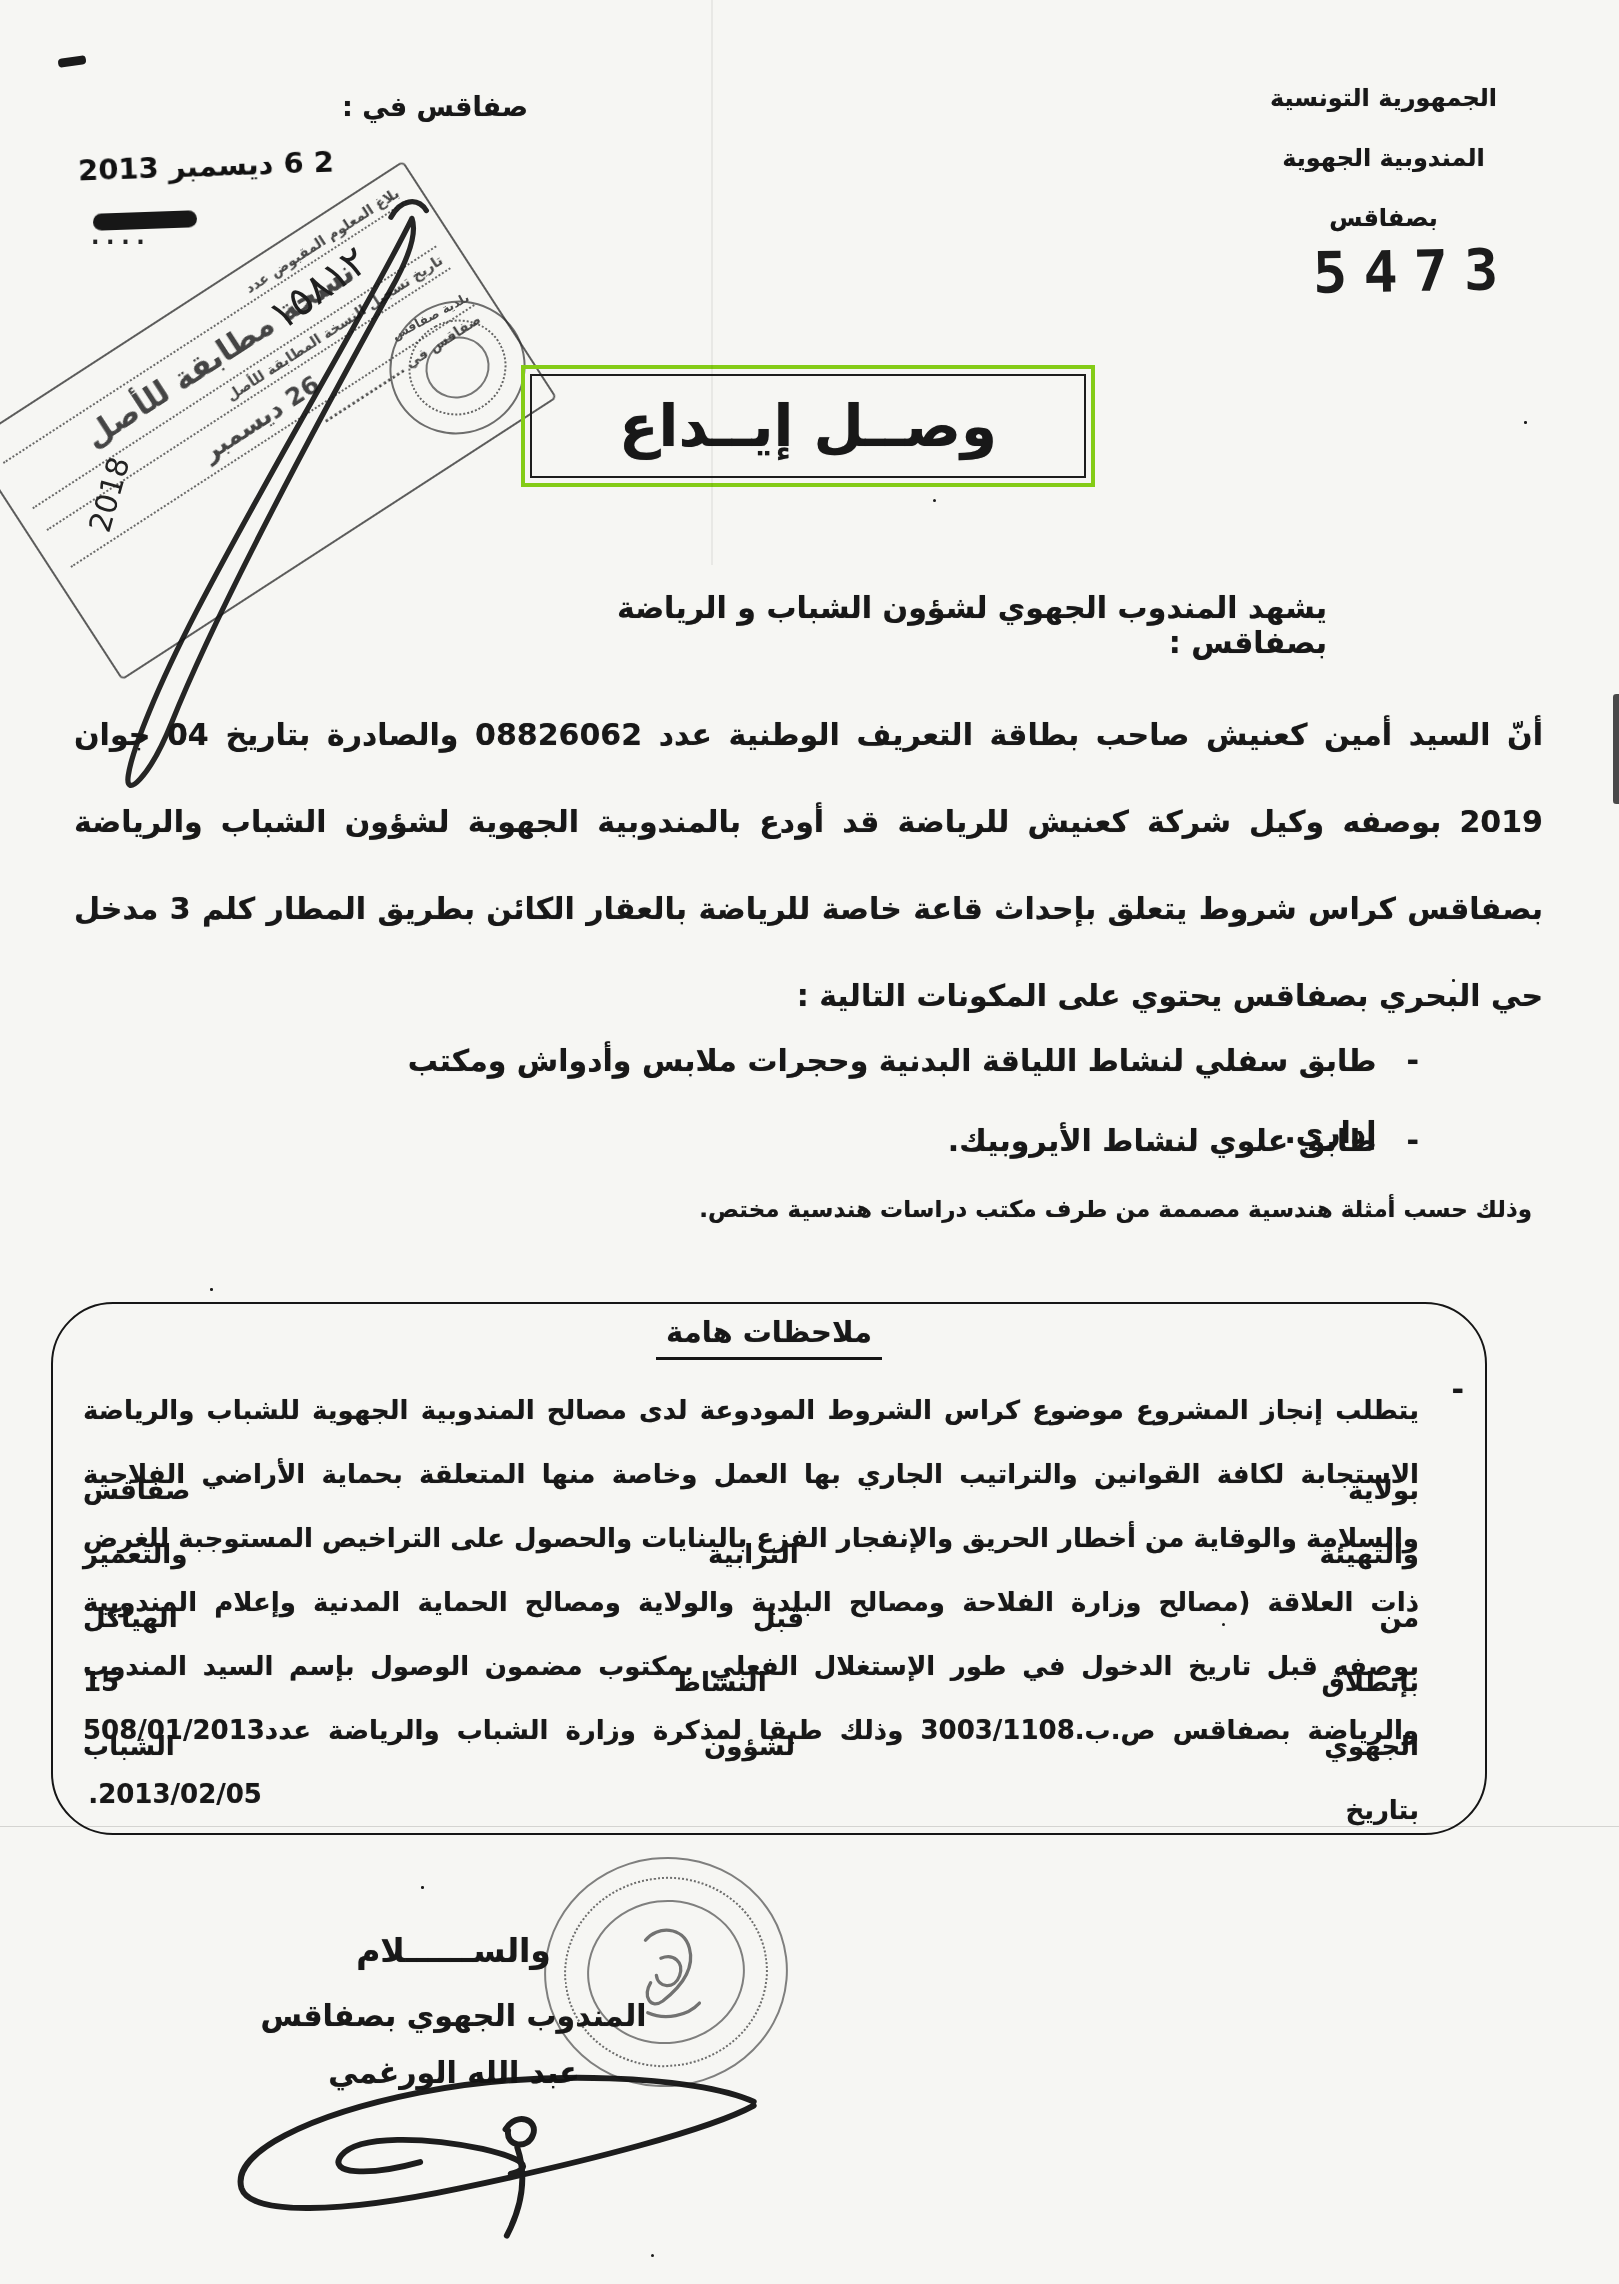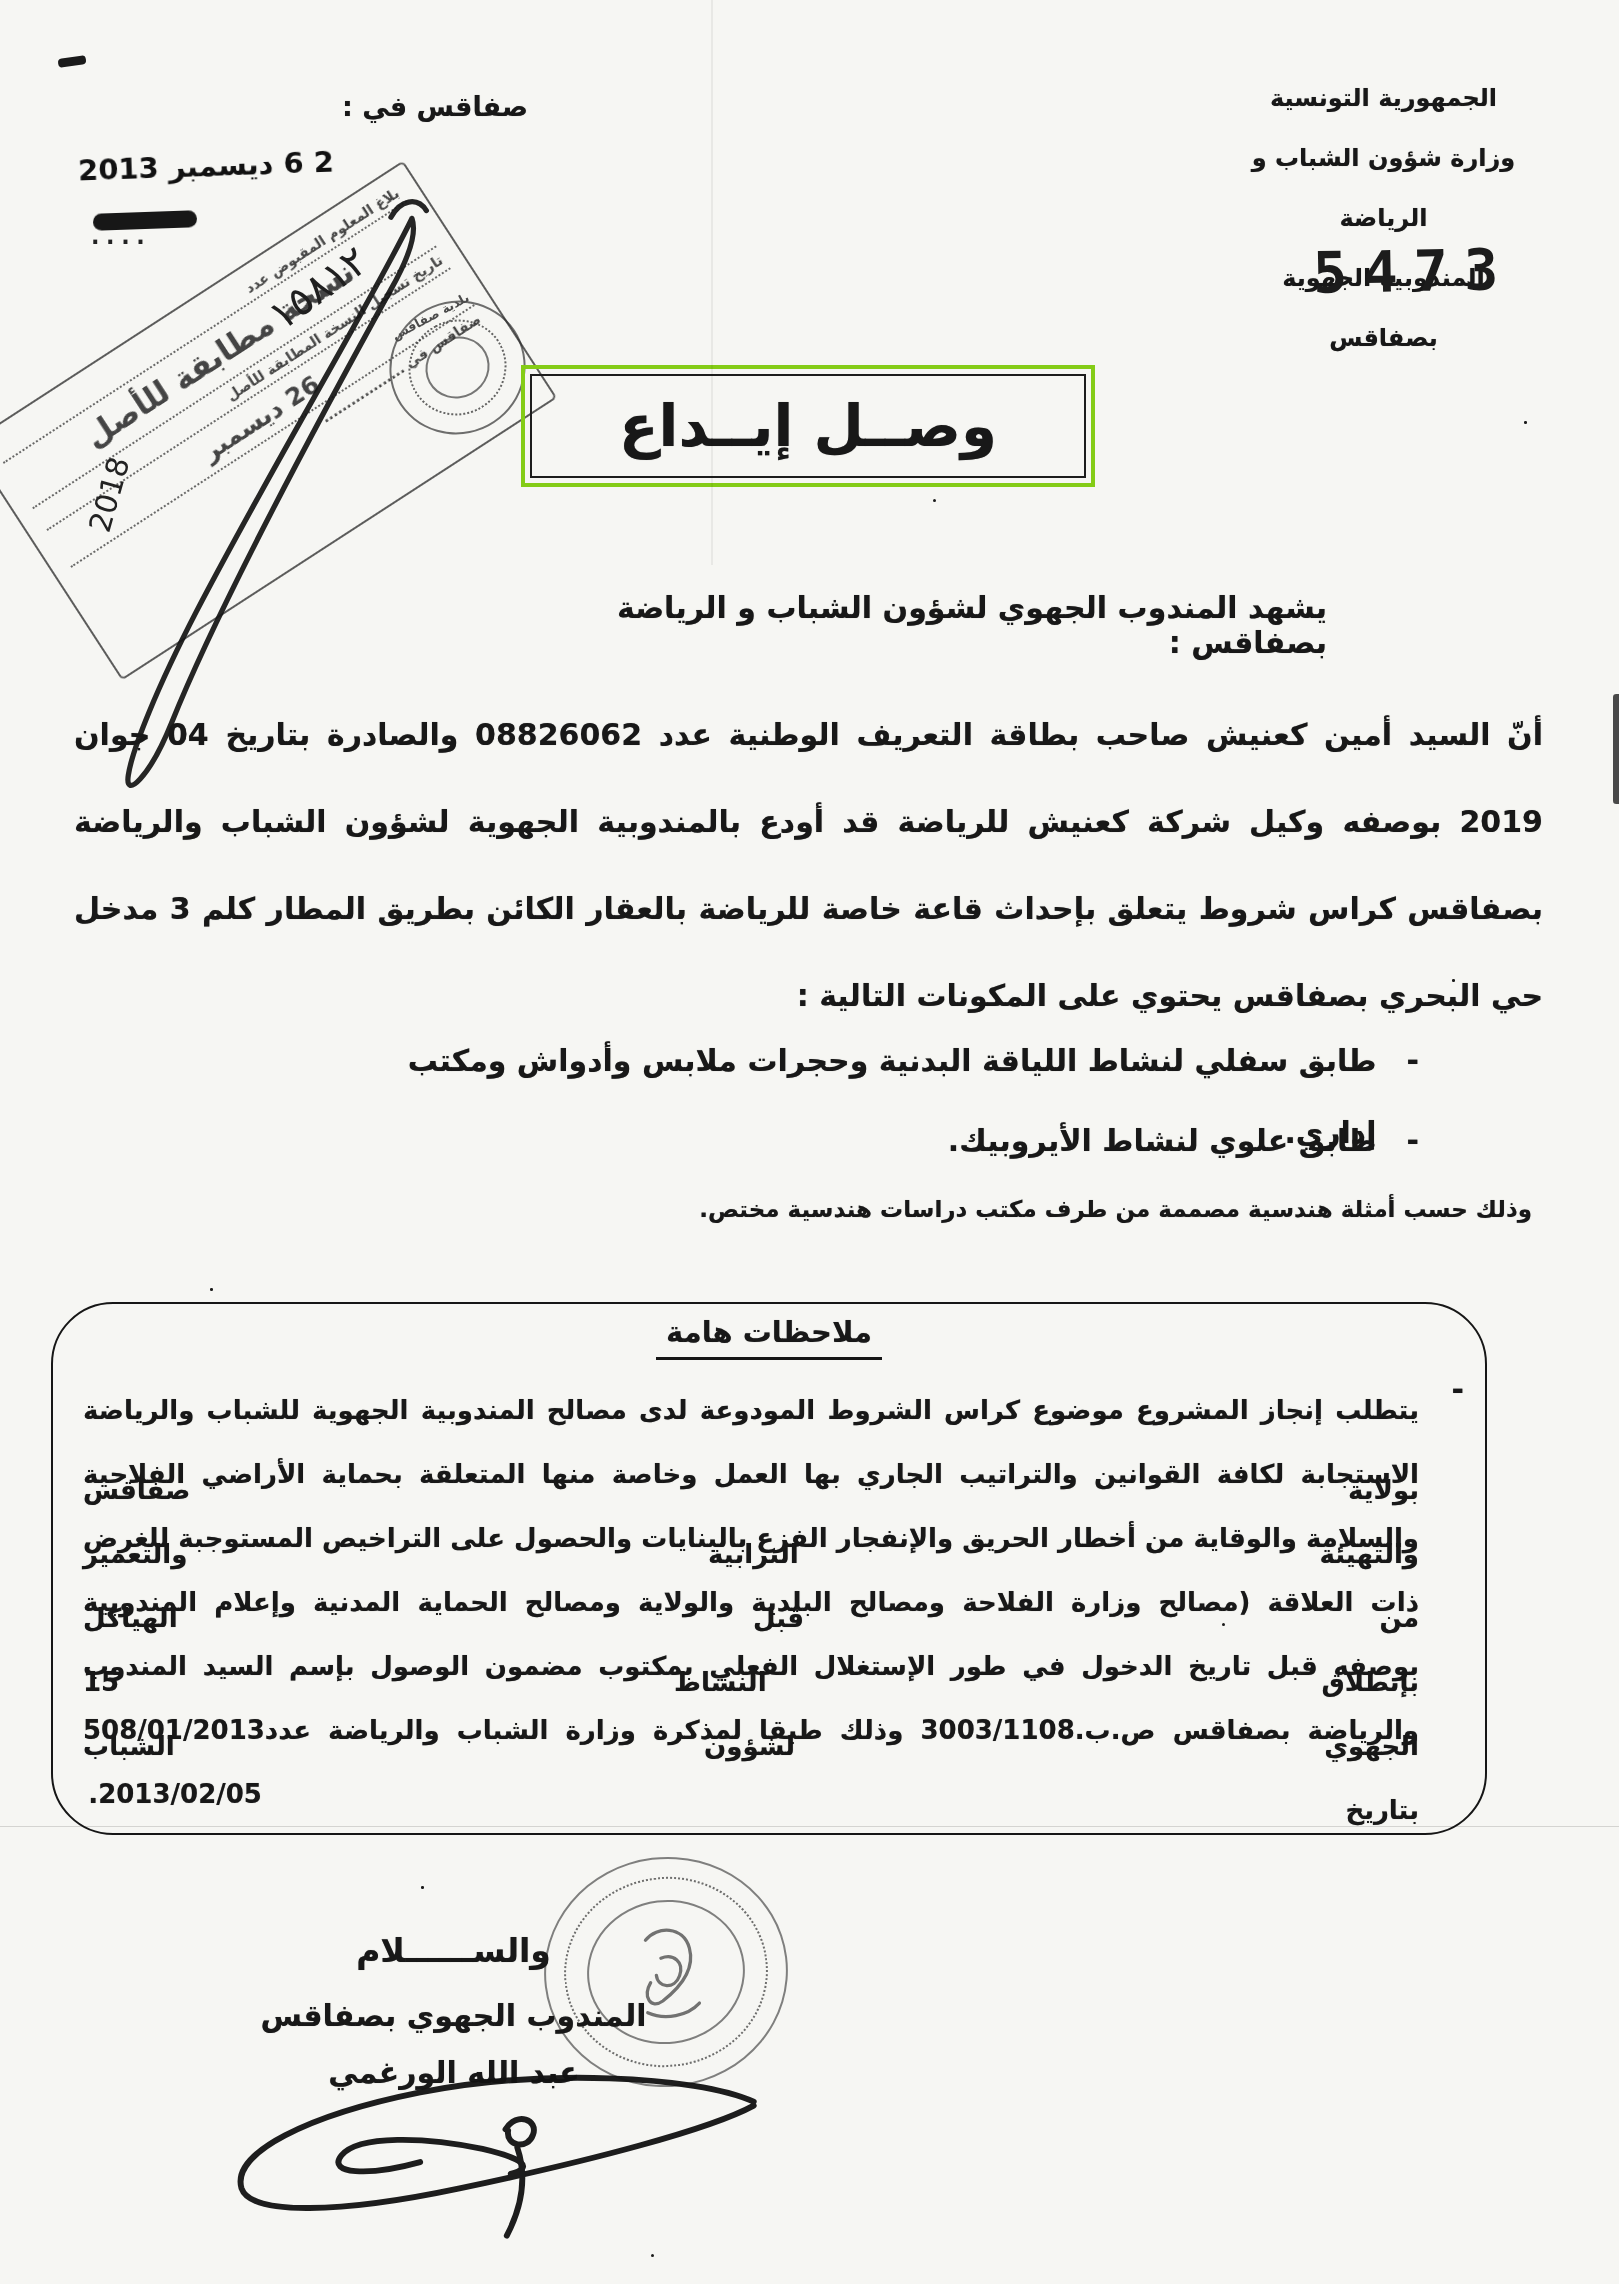"وزارة شؤون الشباب و الرياضة" div { html: <div>وزارة شؤون الشباب و الرياضة</div> -> none }
